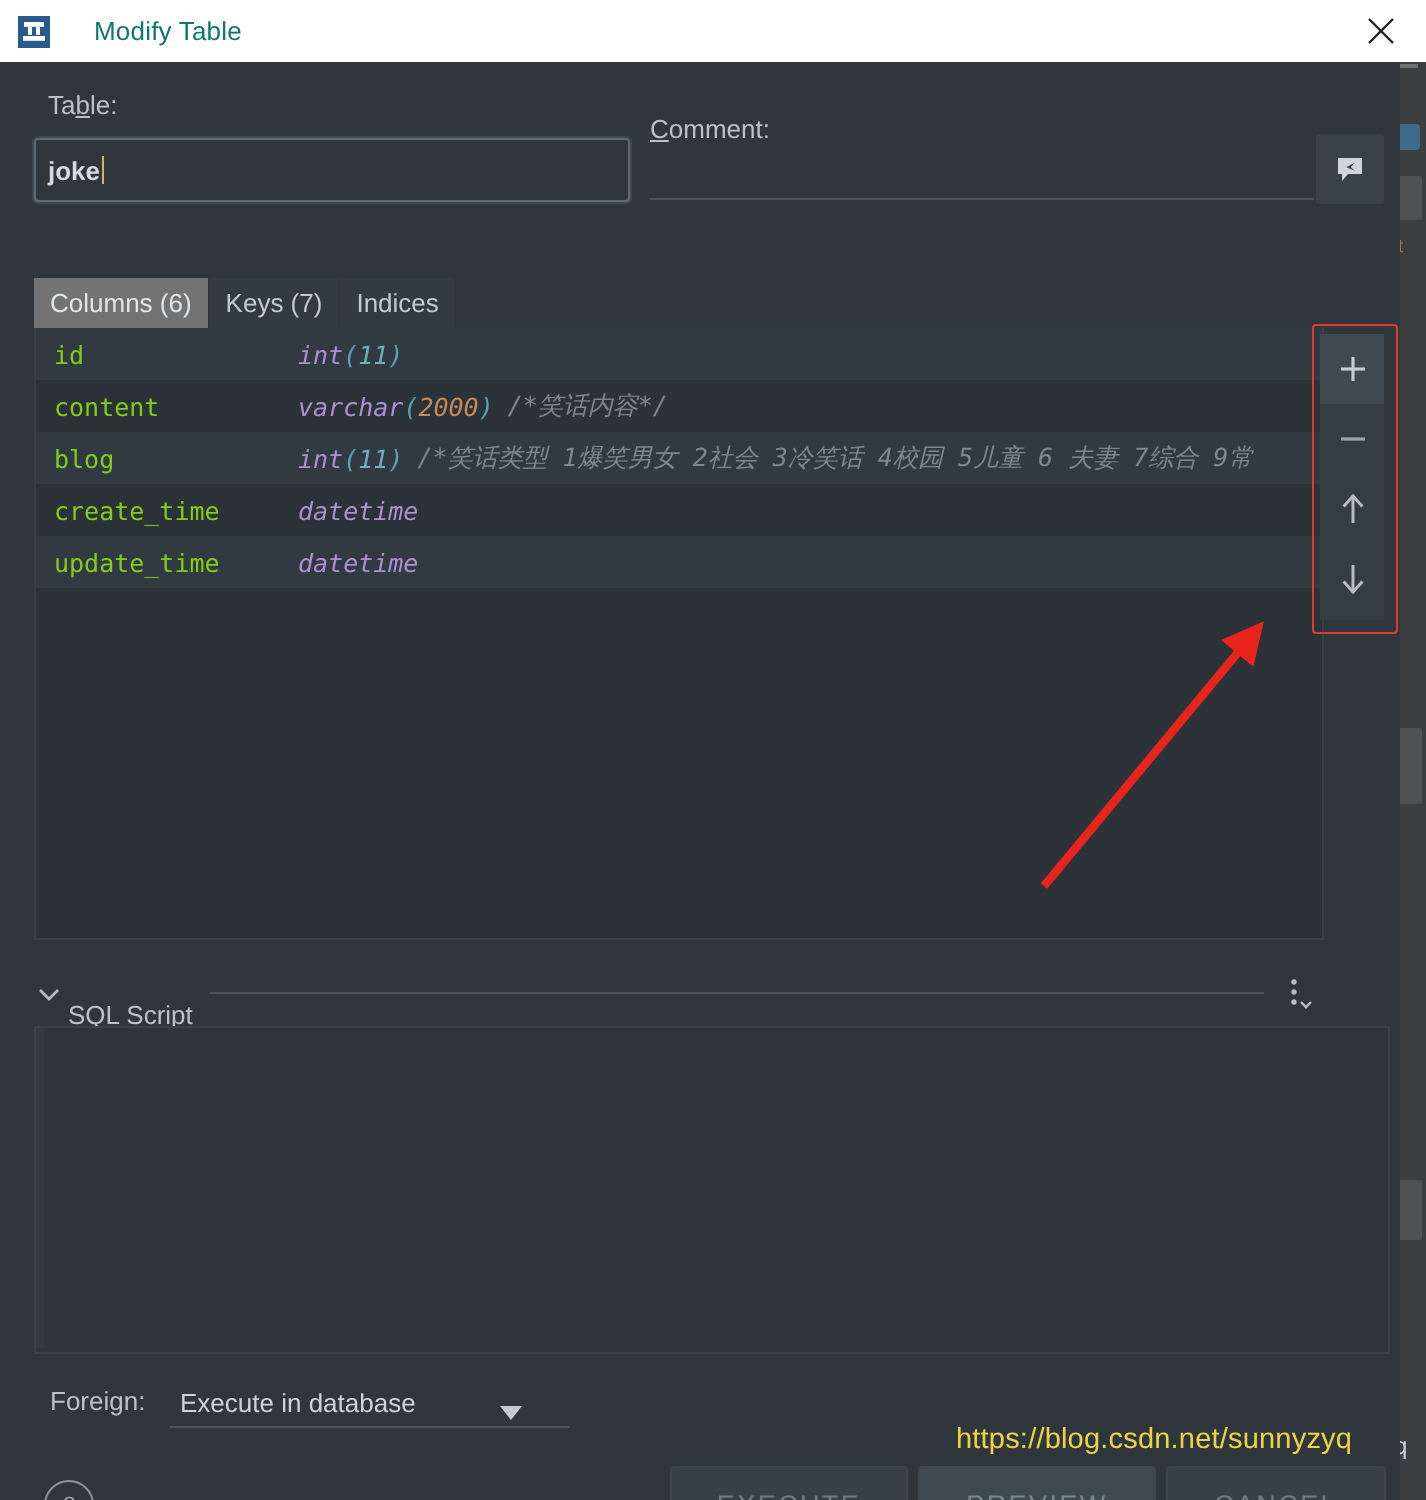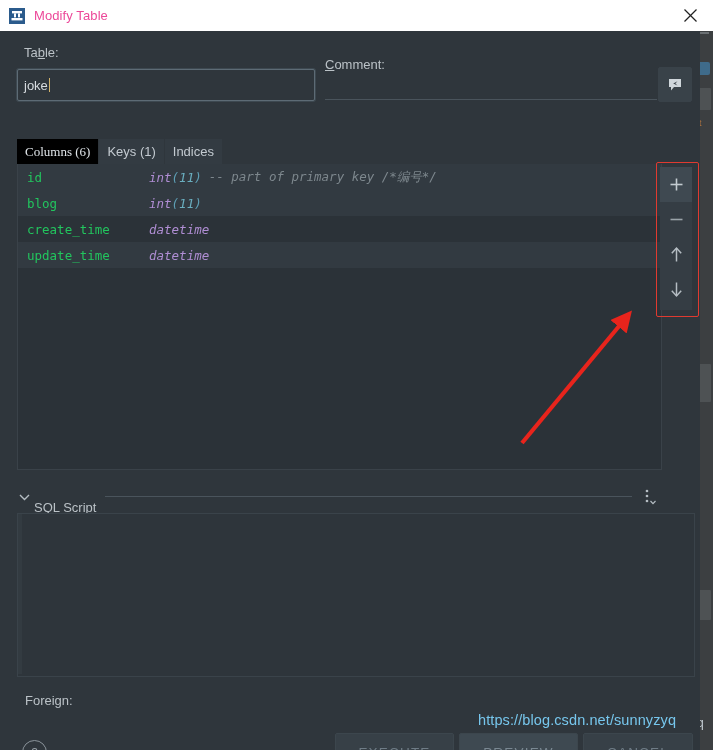"Modify Table" .tb-title { color: #ec4899 -> #0f766e; margin-left: 9px -> 22px }
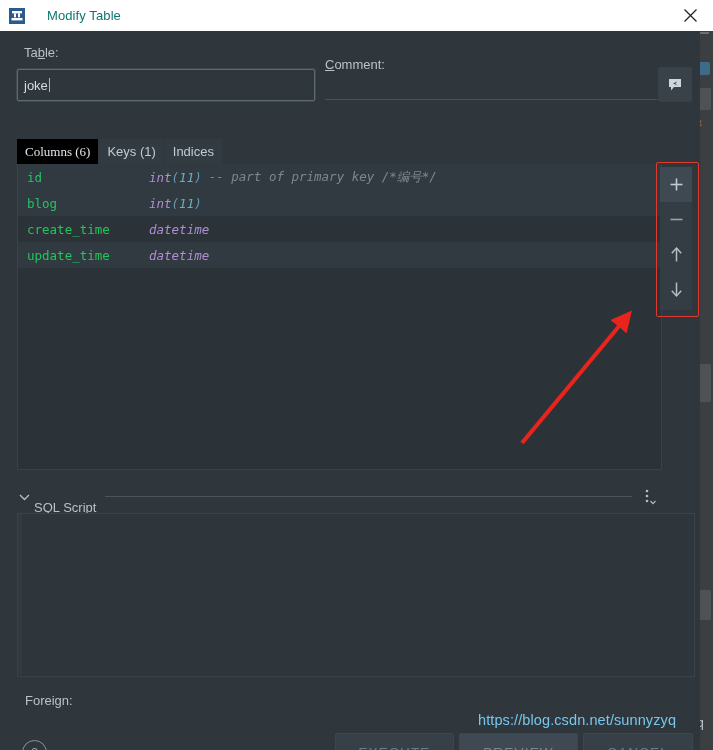"joke" .table-input .val { font-weight: none -> bold }
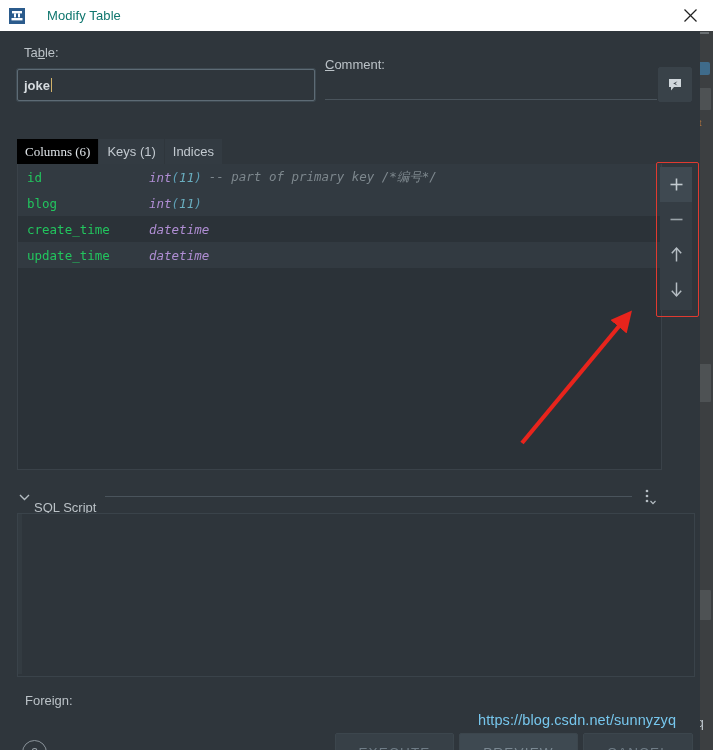"Columns (6)" .tab.active { background: #000000 -> #737373; font-family: Liberation Serif, serif -> none }
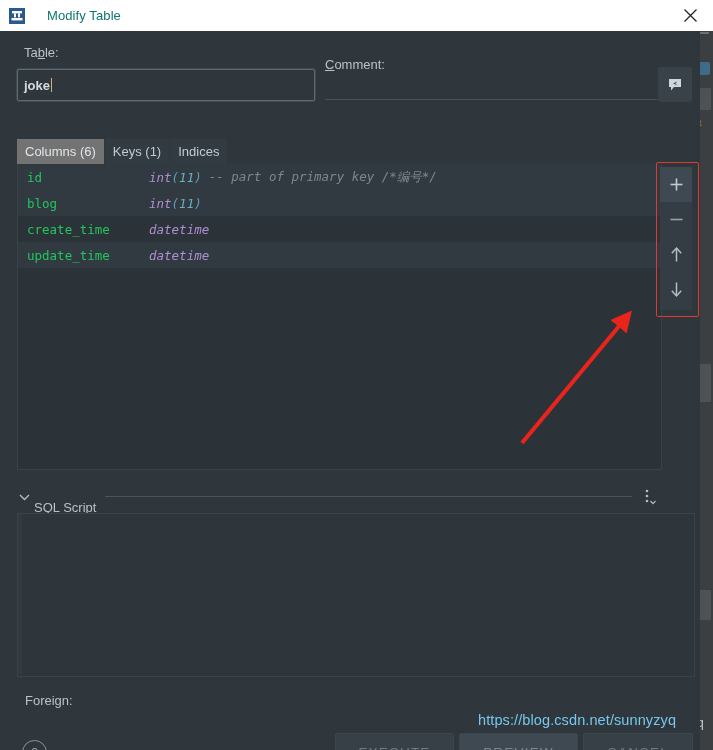"Keys (1)" span { text: 1 -> 7 }
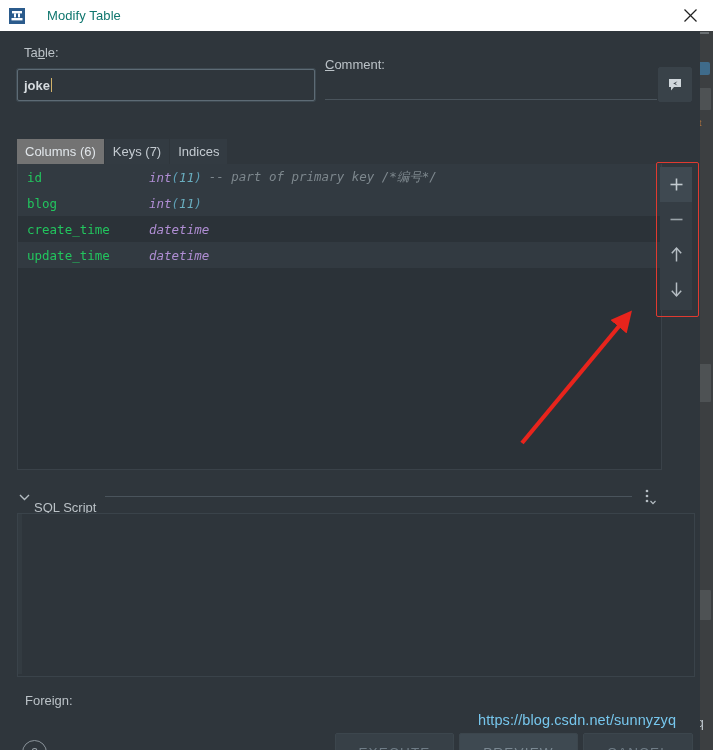"id" .cname { color: #22c55e -> #84cc16 }
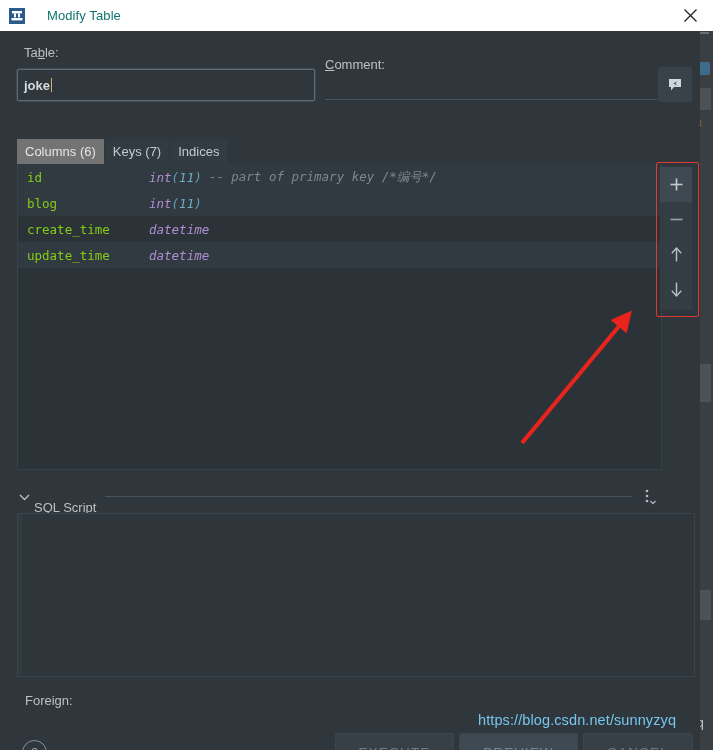"-- part of primary key" span.ccomment { html: <span>-- part of primary key /*编号*/</span> -> none }
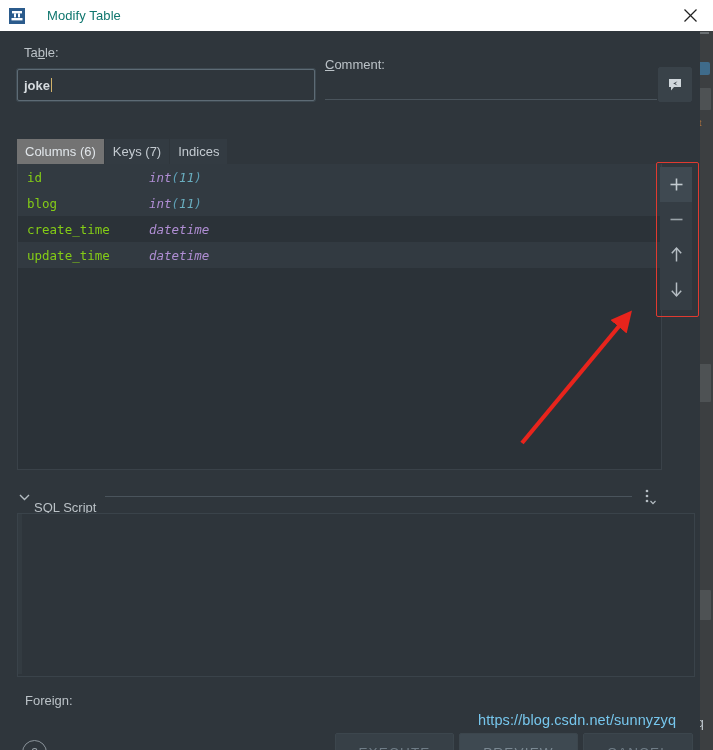"content" div.row { html: none -> <div> <span>content</span> <span><span>varchar</span><span>(</span><span>2000</span><span>)</span></span> <span>/*笑话内容*/</span> </div> }
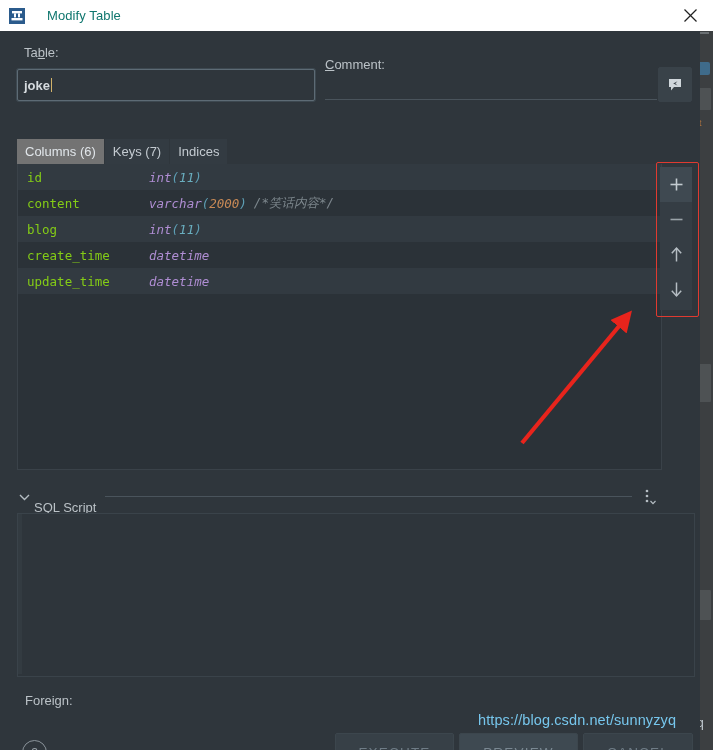"/*笑话类型 1爆笑男女 2社会 3冷笑话 4校园" span.ccomment { html: none -> <span>/*笑话类型 1爆笑男女 2社会 3冷笑话 4校园 5儿童 6 夫妻 7综合 9常</span> }
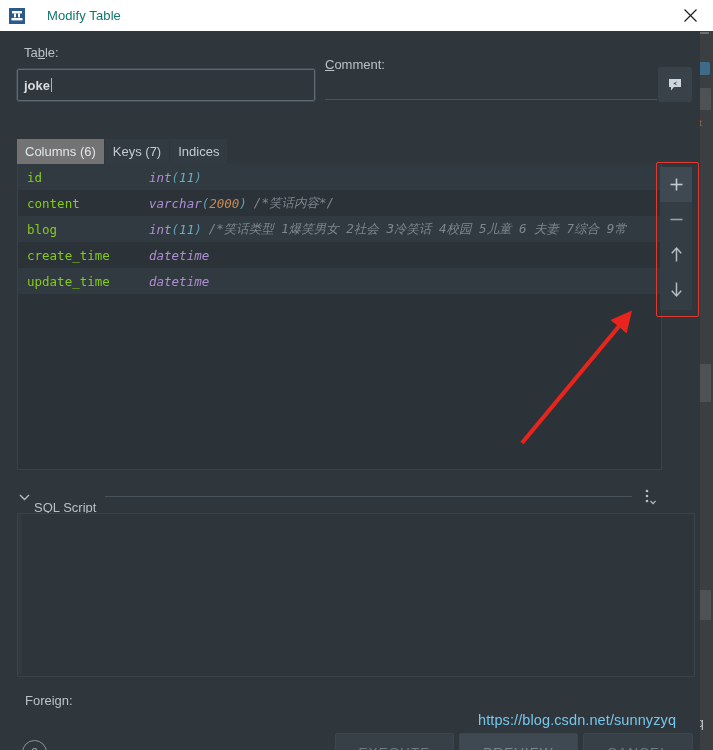"Execute in database" div.action-combo { html: none -> <div> <span>Execute in database</span> <span> <svg> <polygon></polygon> </svg> </span> </div> }
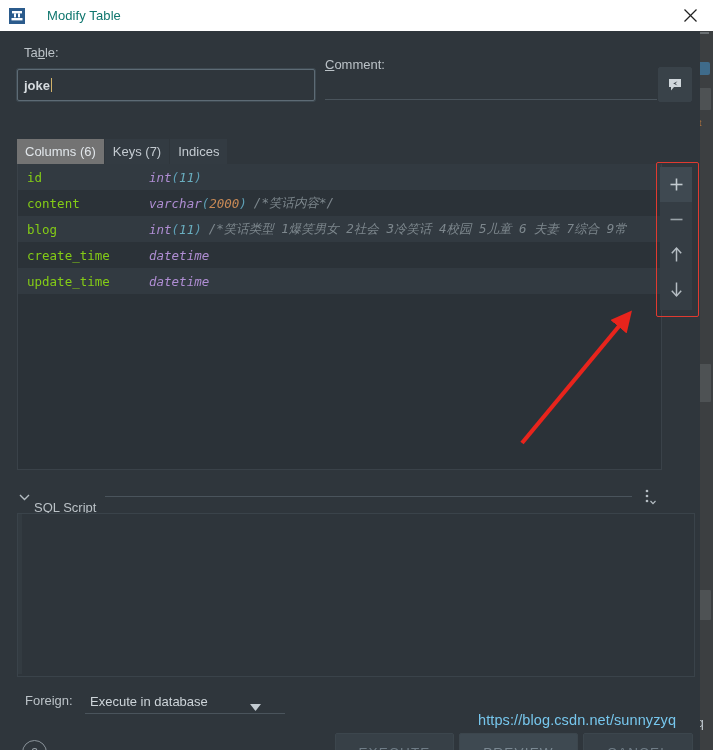"https://blog.csdn.net/sunnyzyq" .watermark { color: #7dd3fc -> #fde047 }
